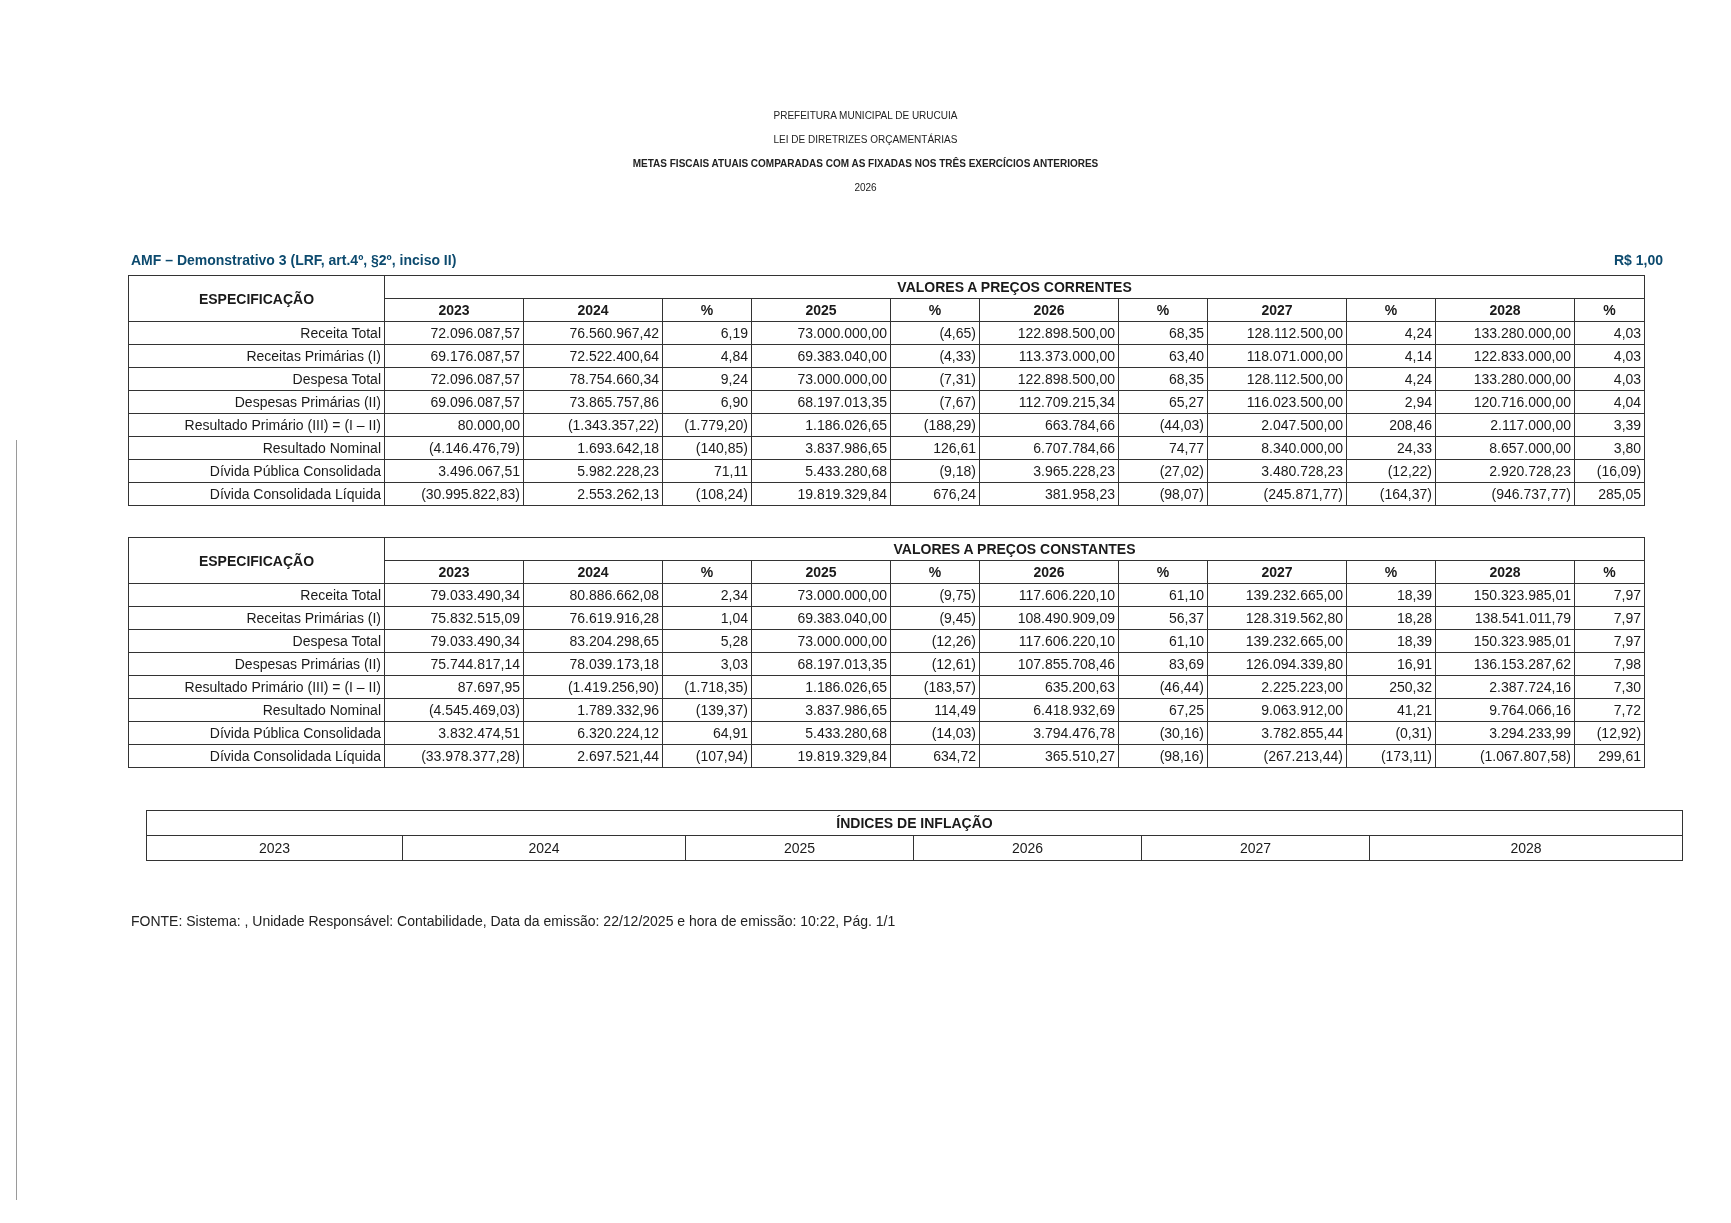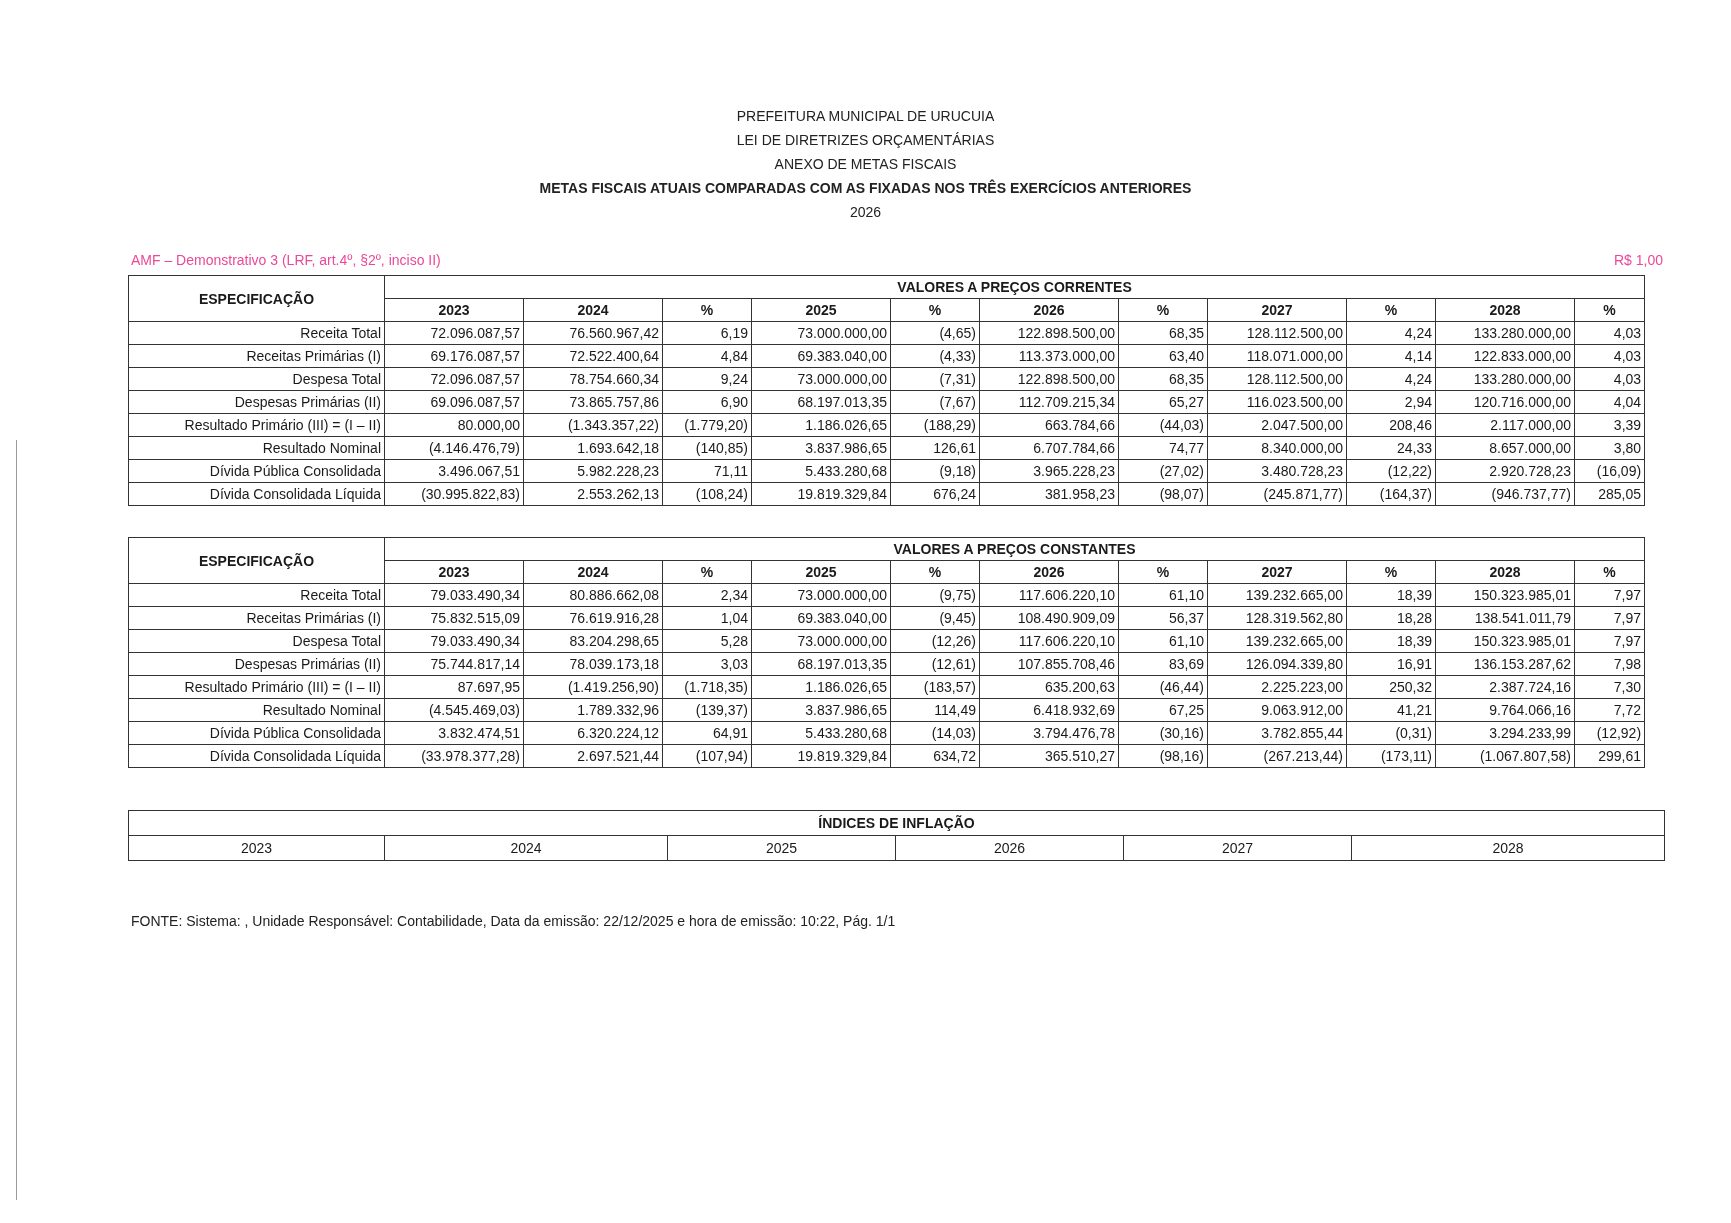"PREFEITURA MUNICIPAL DE URUCUIA" .header-block { font-size: 14px -> 10px }
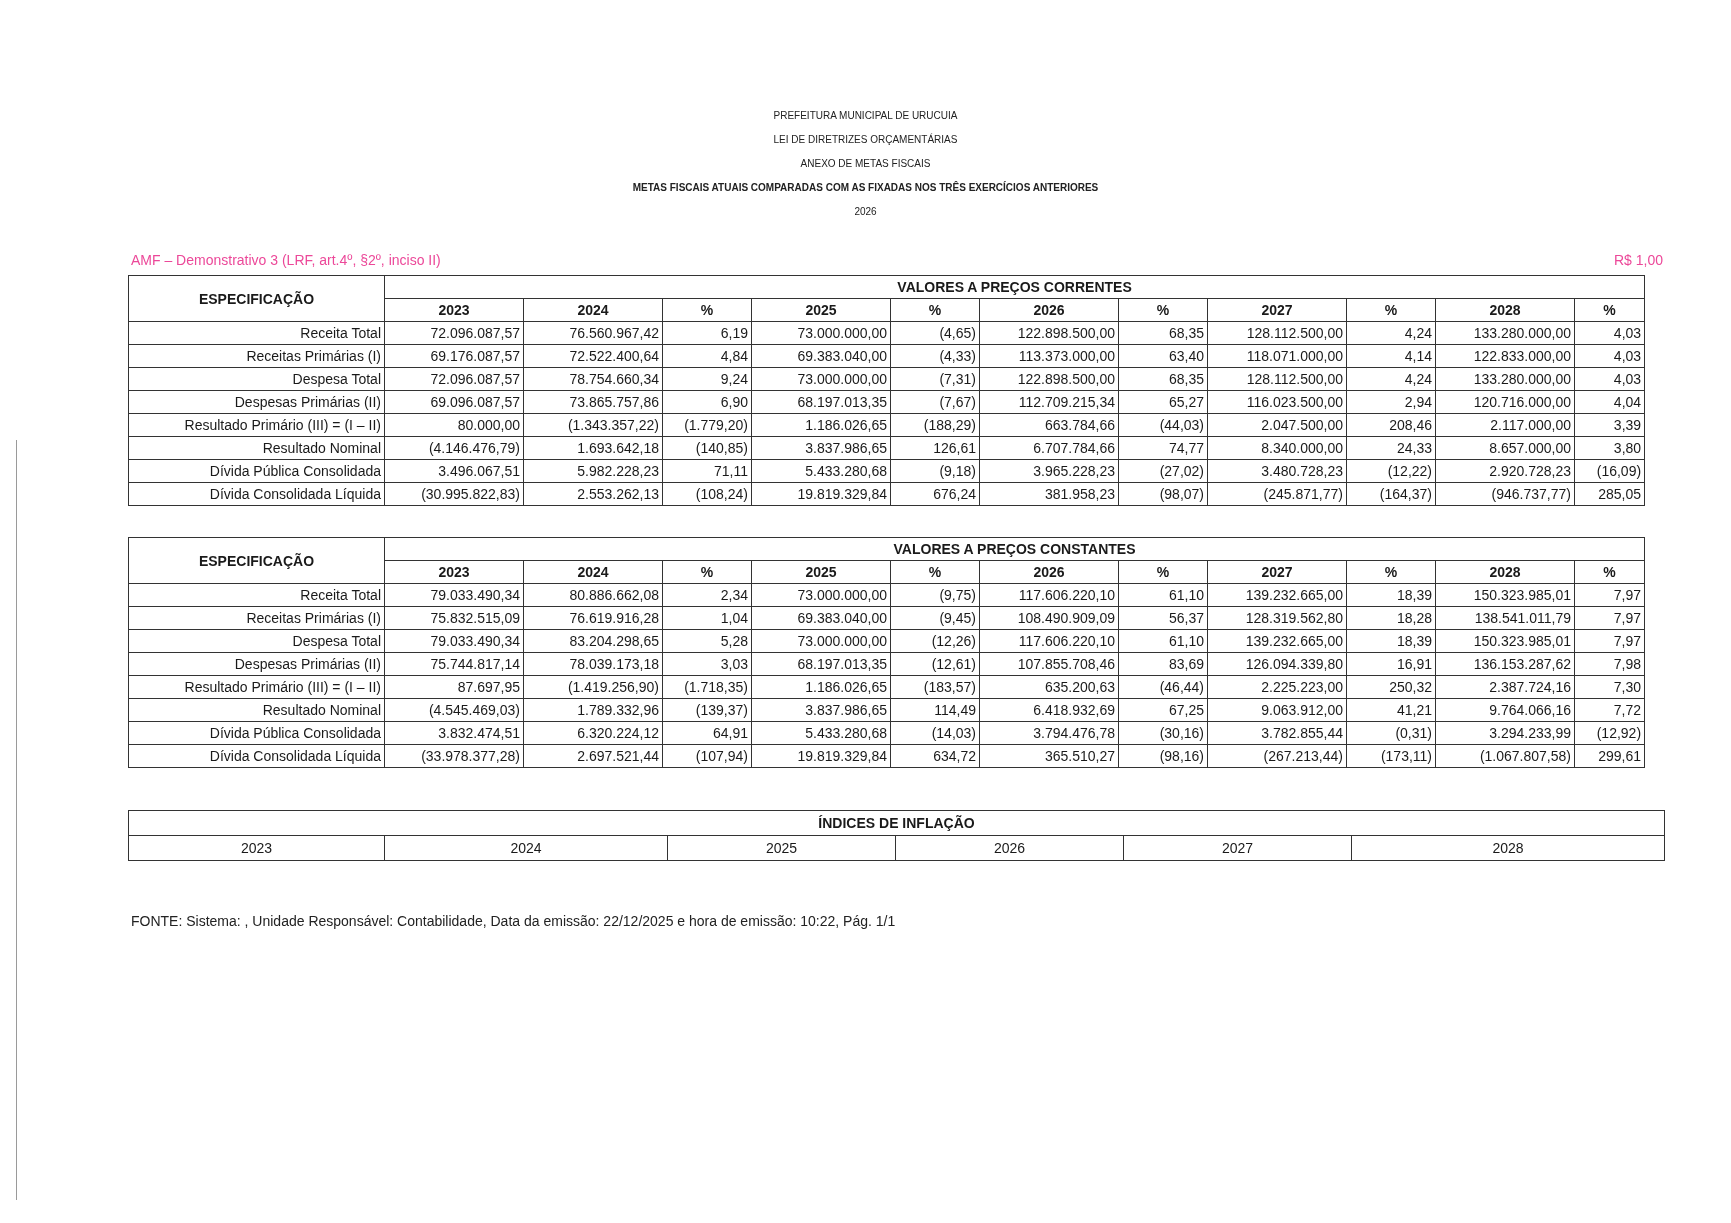"ANEXO DE METAS FISCAIS" div { html: <div>ANEXO DE METAS FISCAIS</div> -> none }
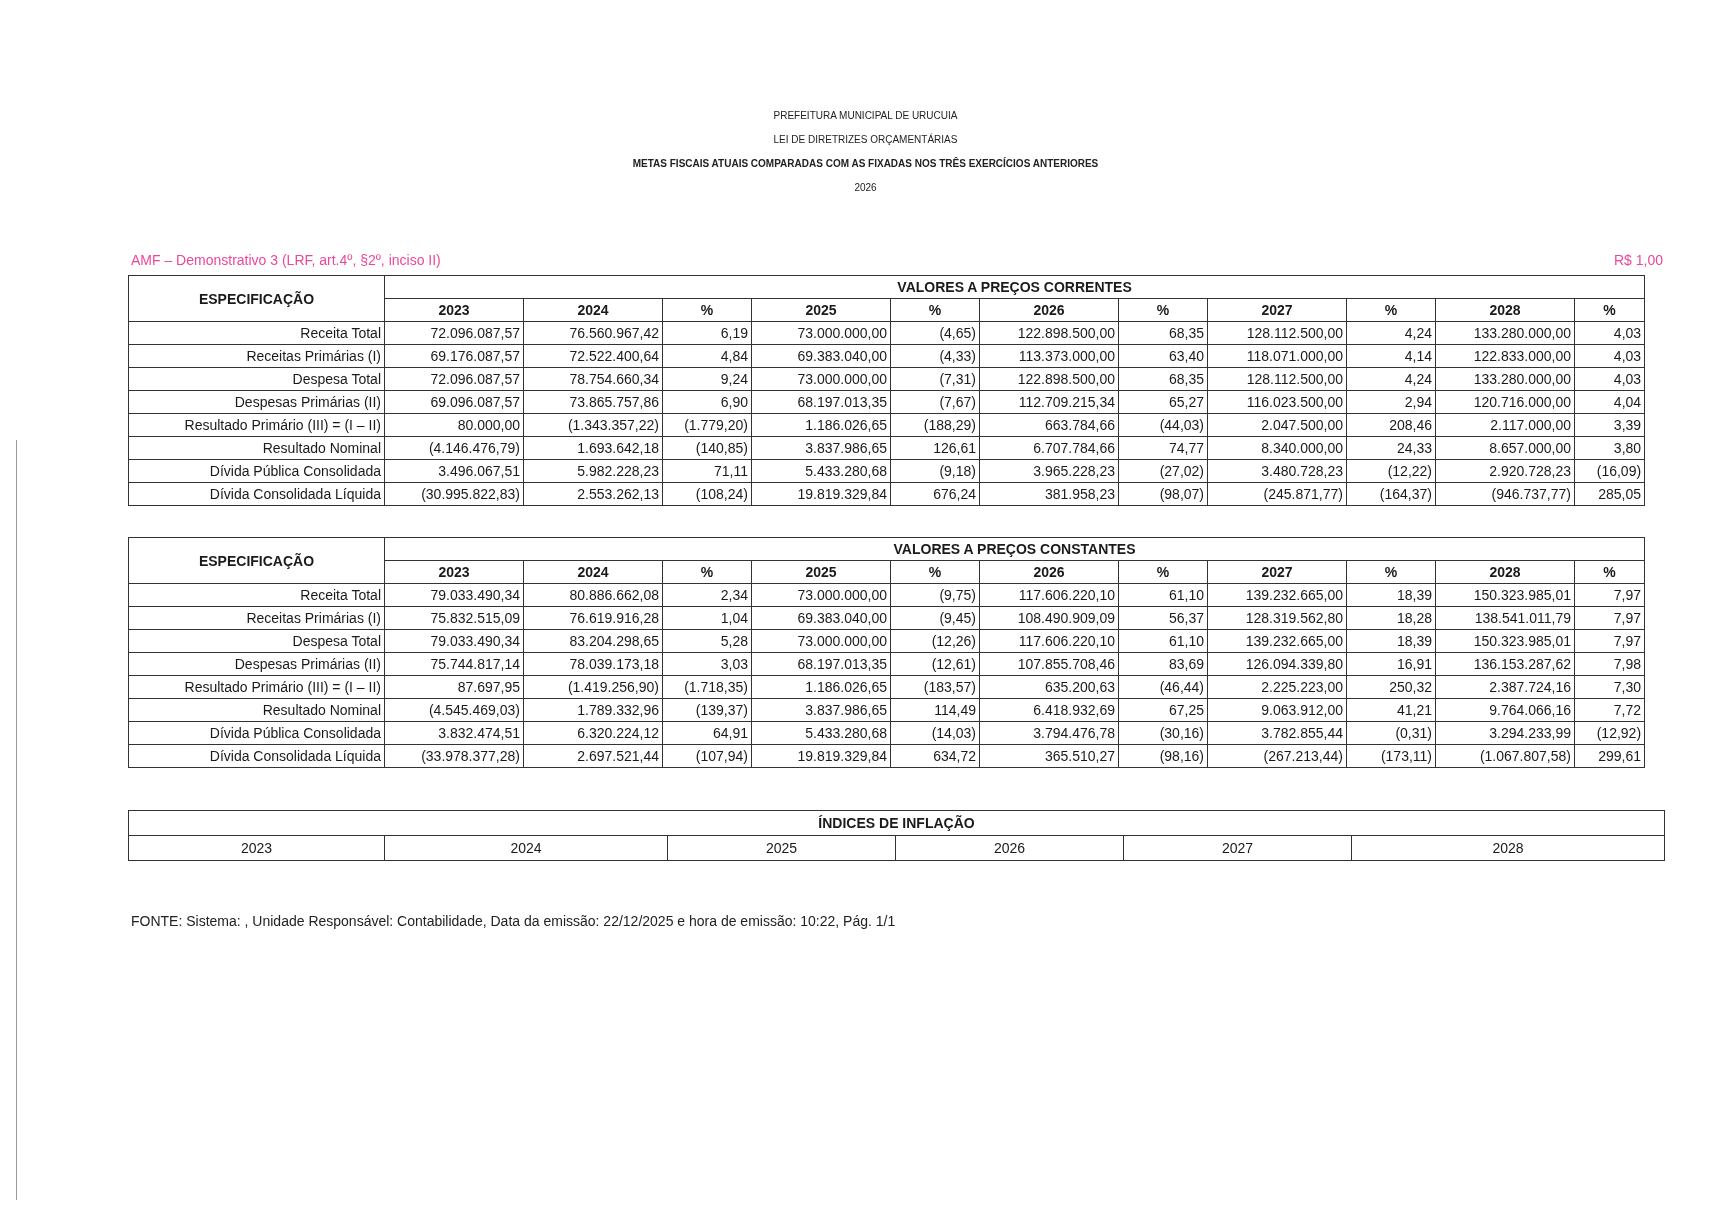"AMF – Demonstrativo 3 (LRF," .subline { color: #ec4899 -> #0c4a6e; font-weight: none -> bold }
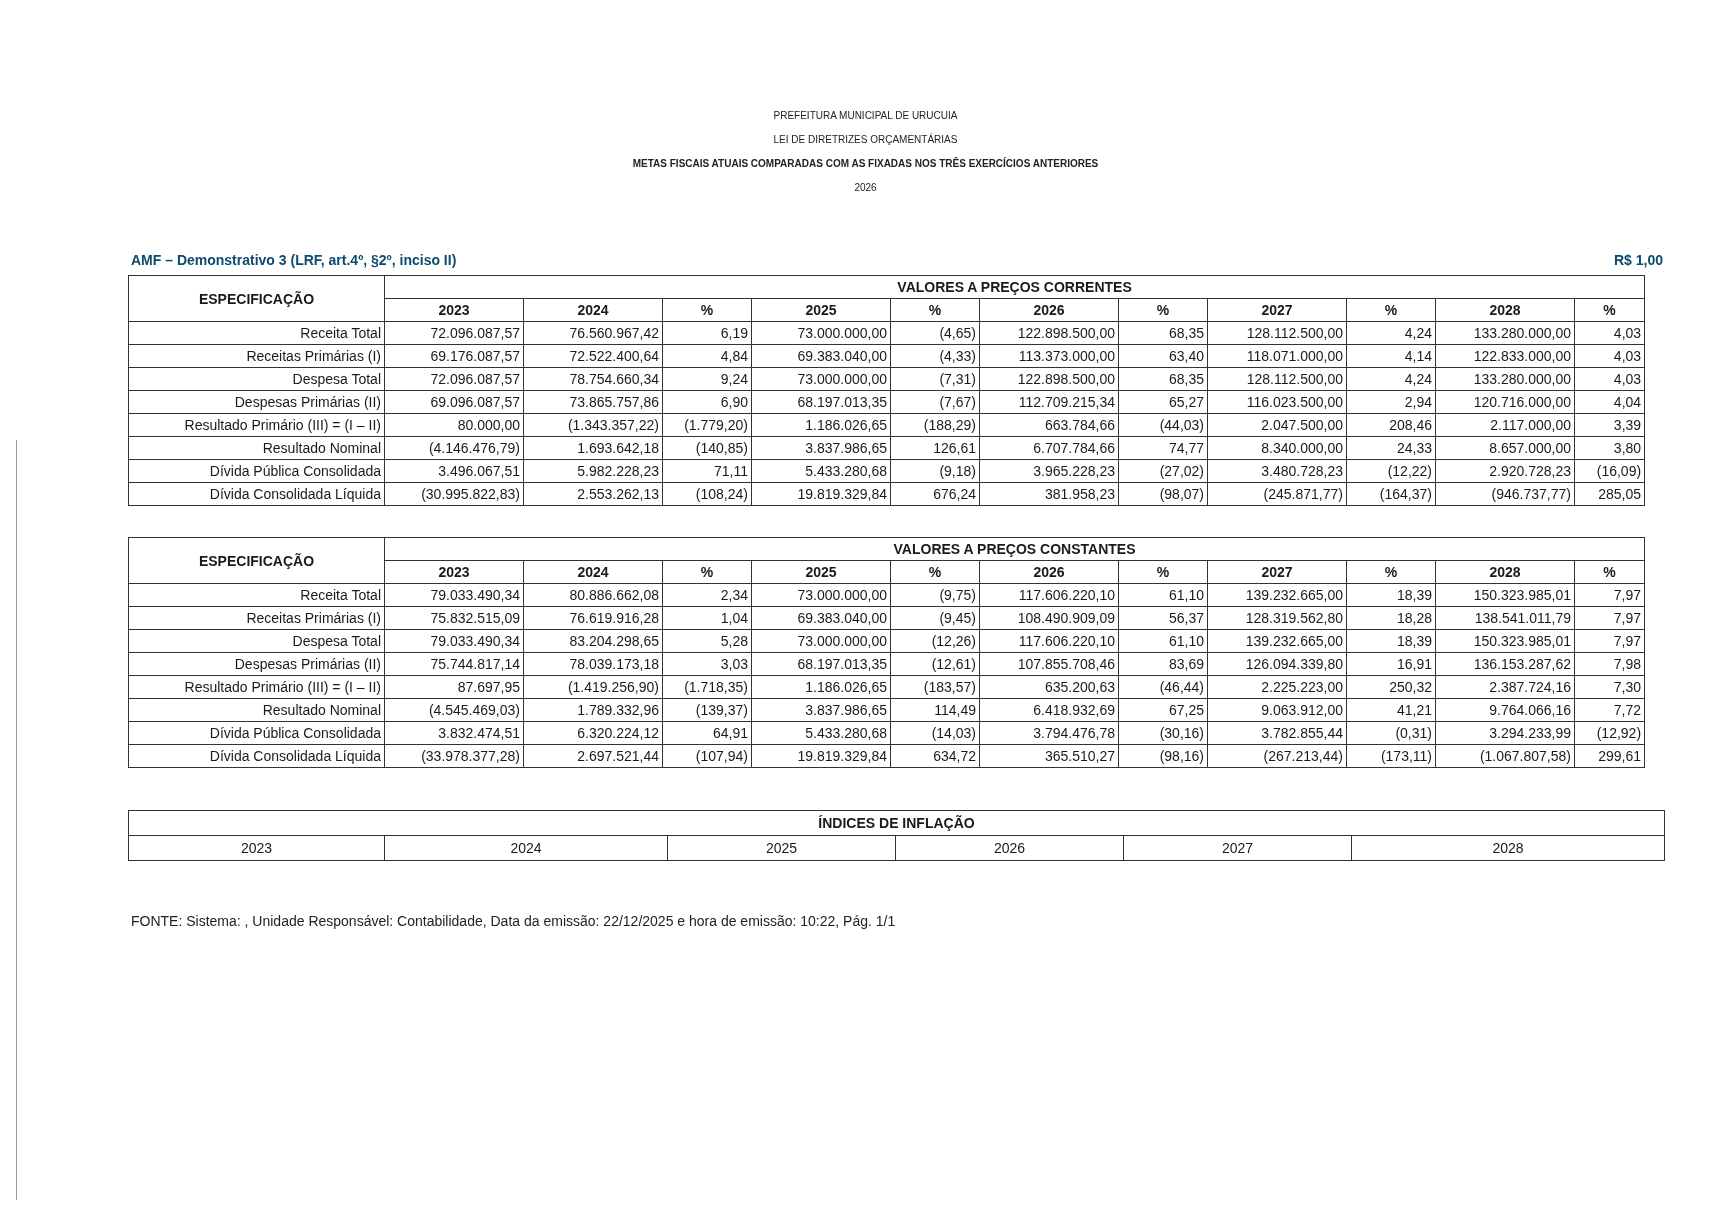"ÍNDICES DE INFLAÇÃO" table.infl { left: 128px -> 146px }
